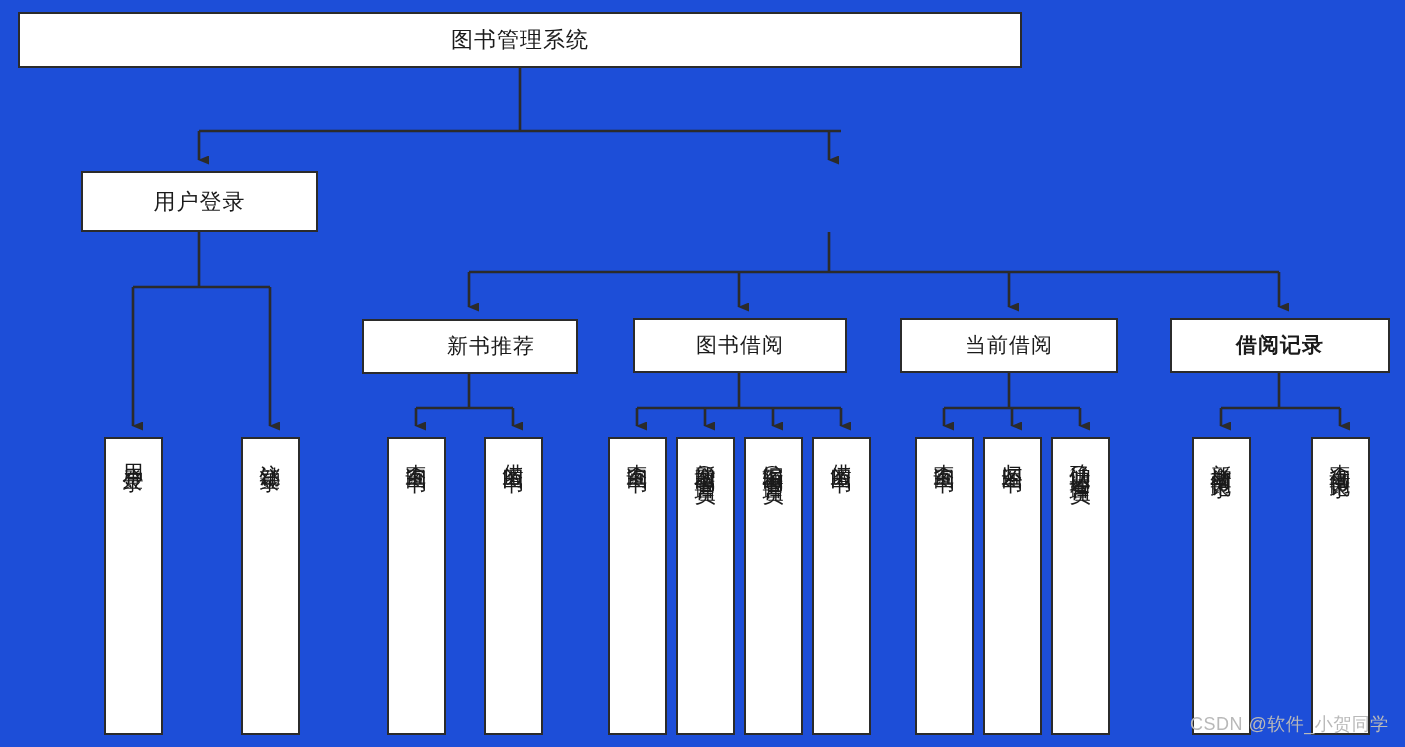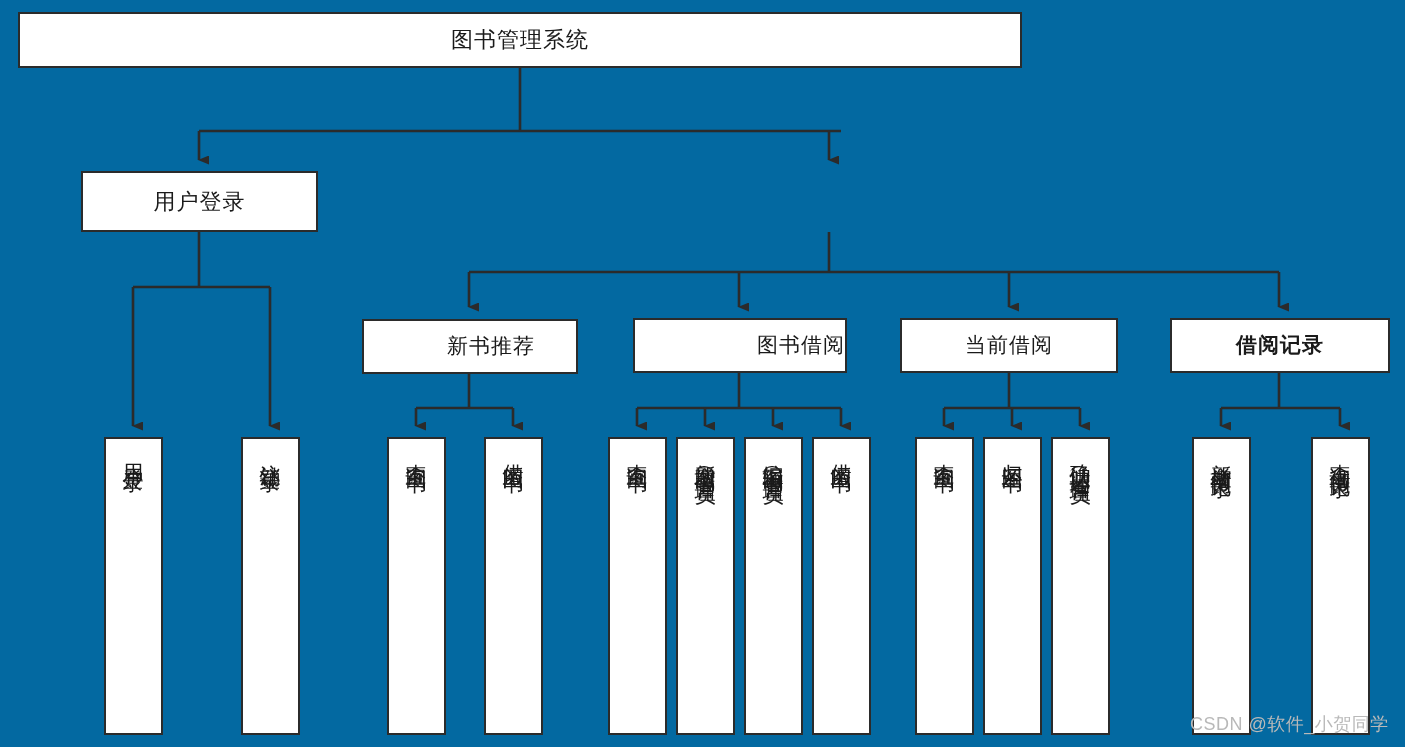"图书管理系统" #canvas { background: #0369a1 -> #1d4ed8 }
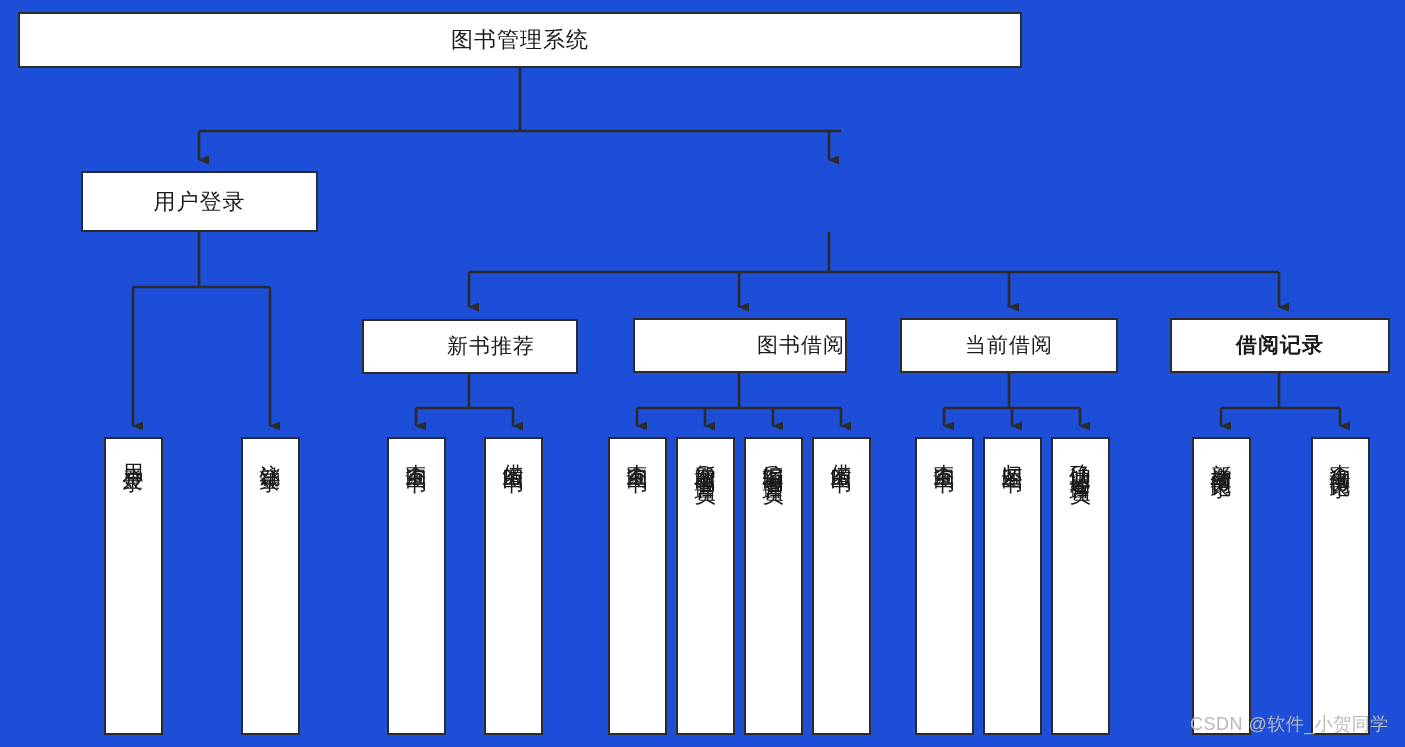"图书借阅" div.node { justify-content: flex-end -> none }
